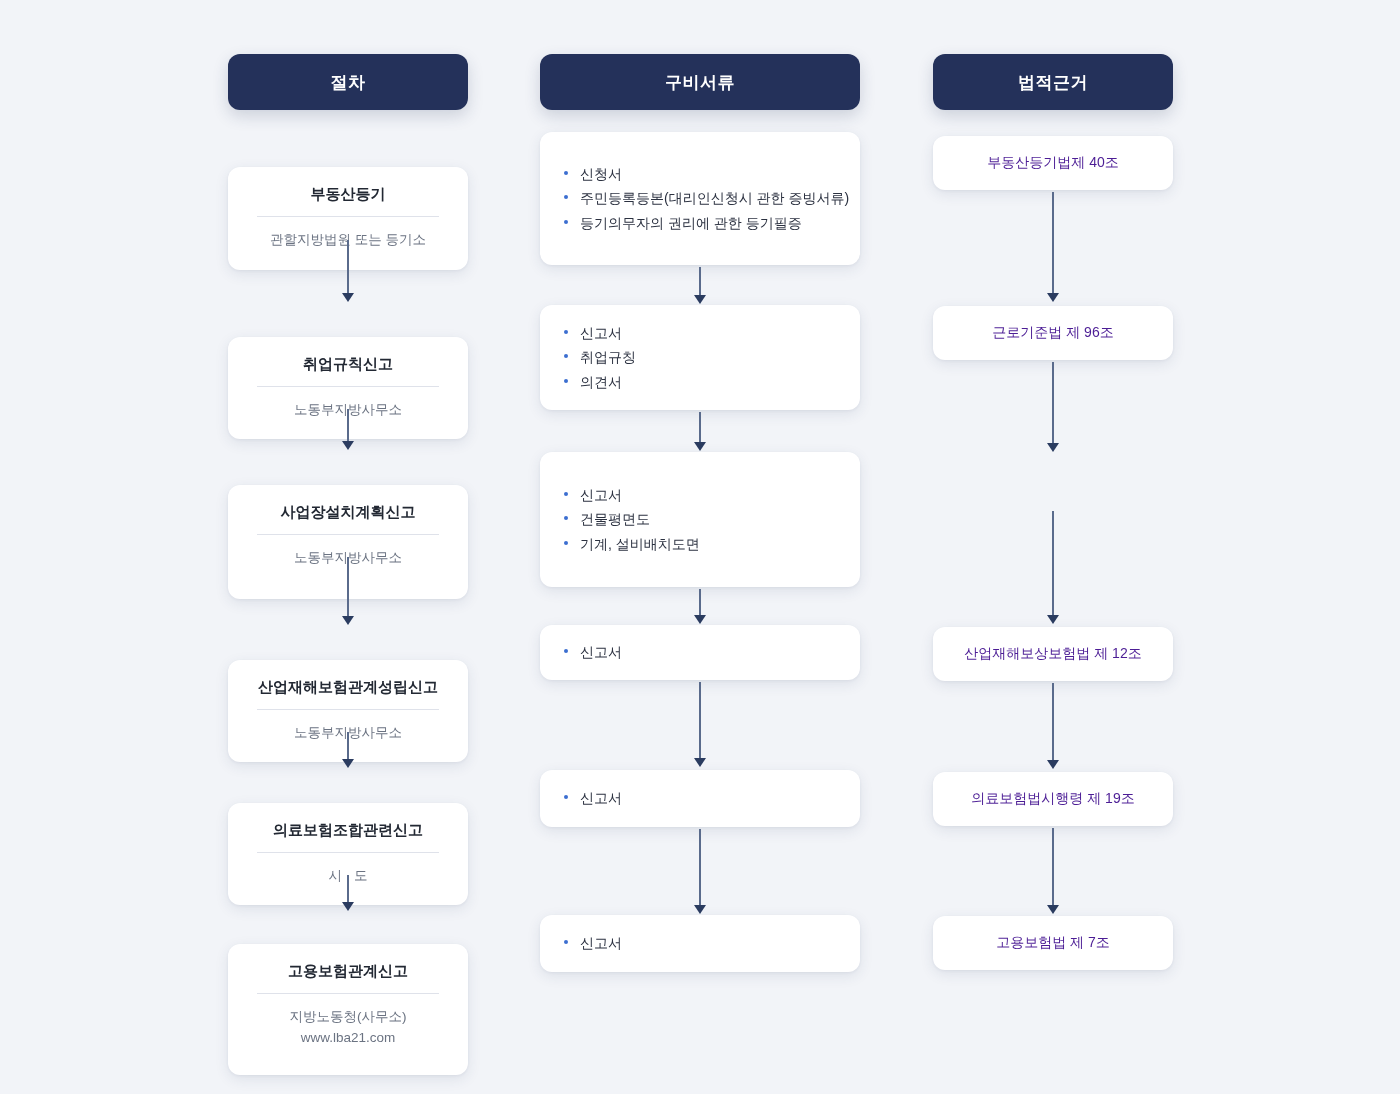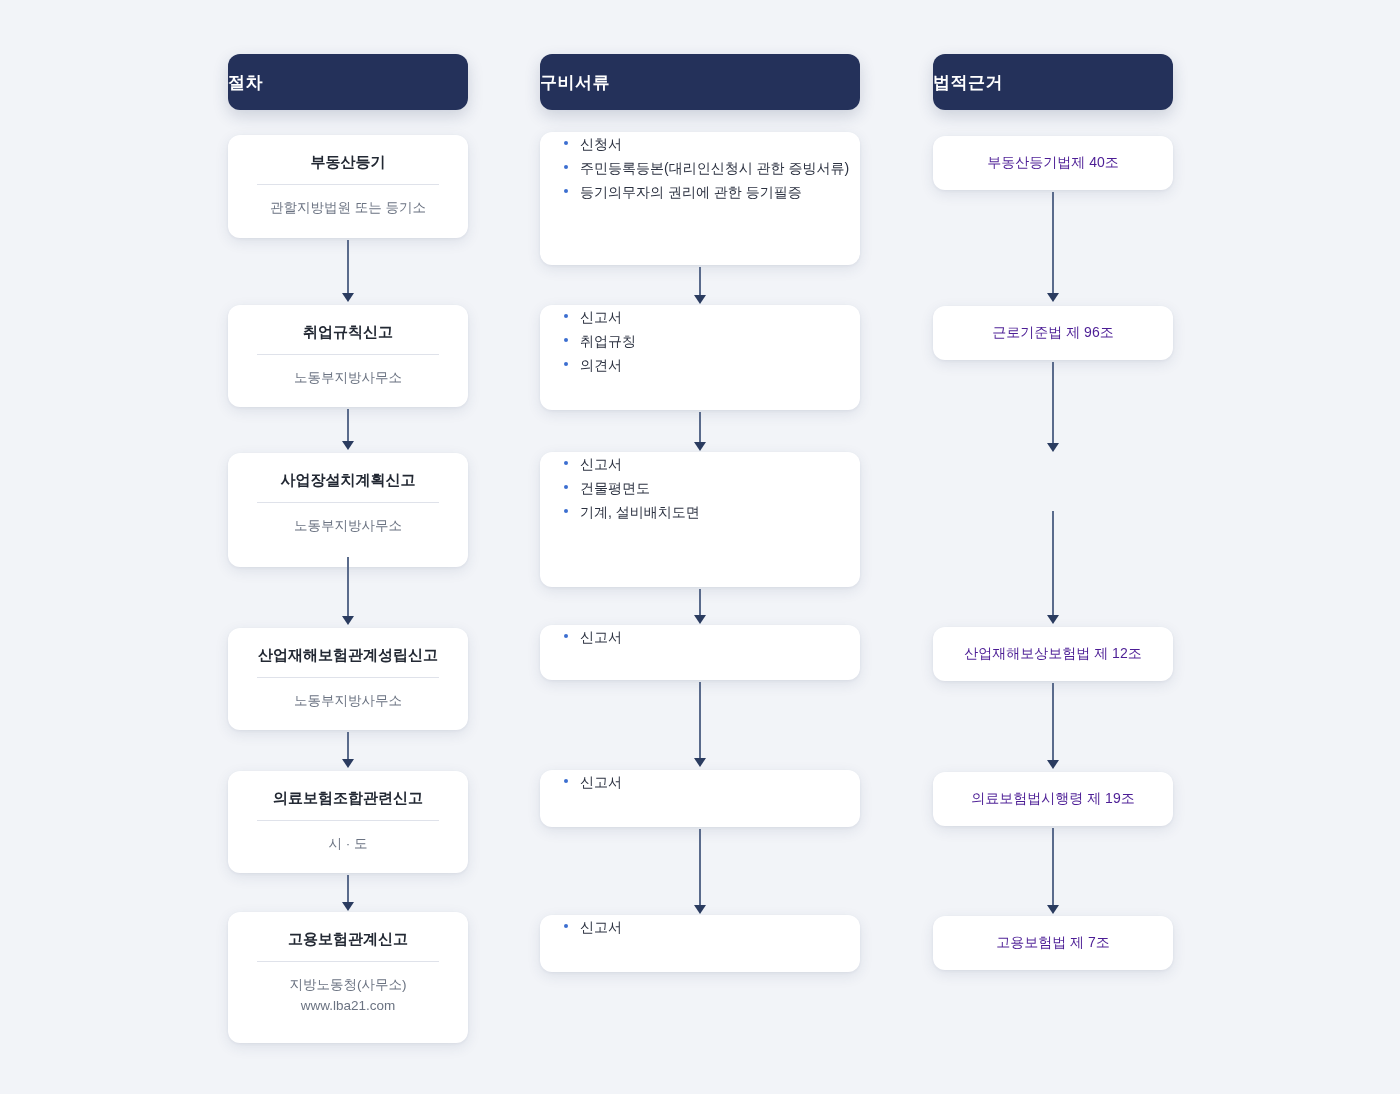"절차" .col-header { justify-content: flex-start -> center }
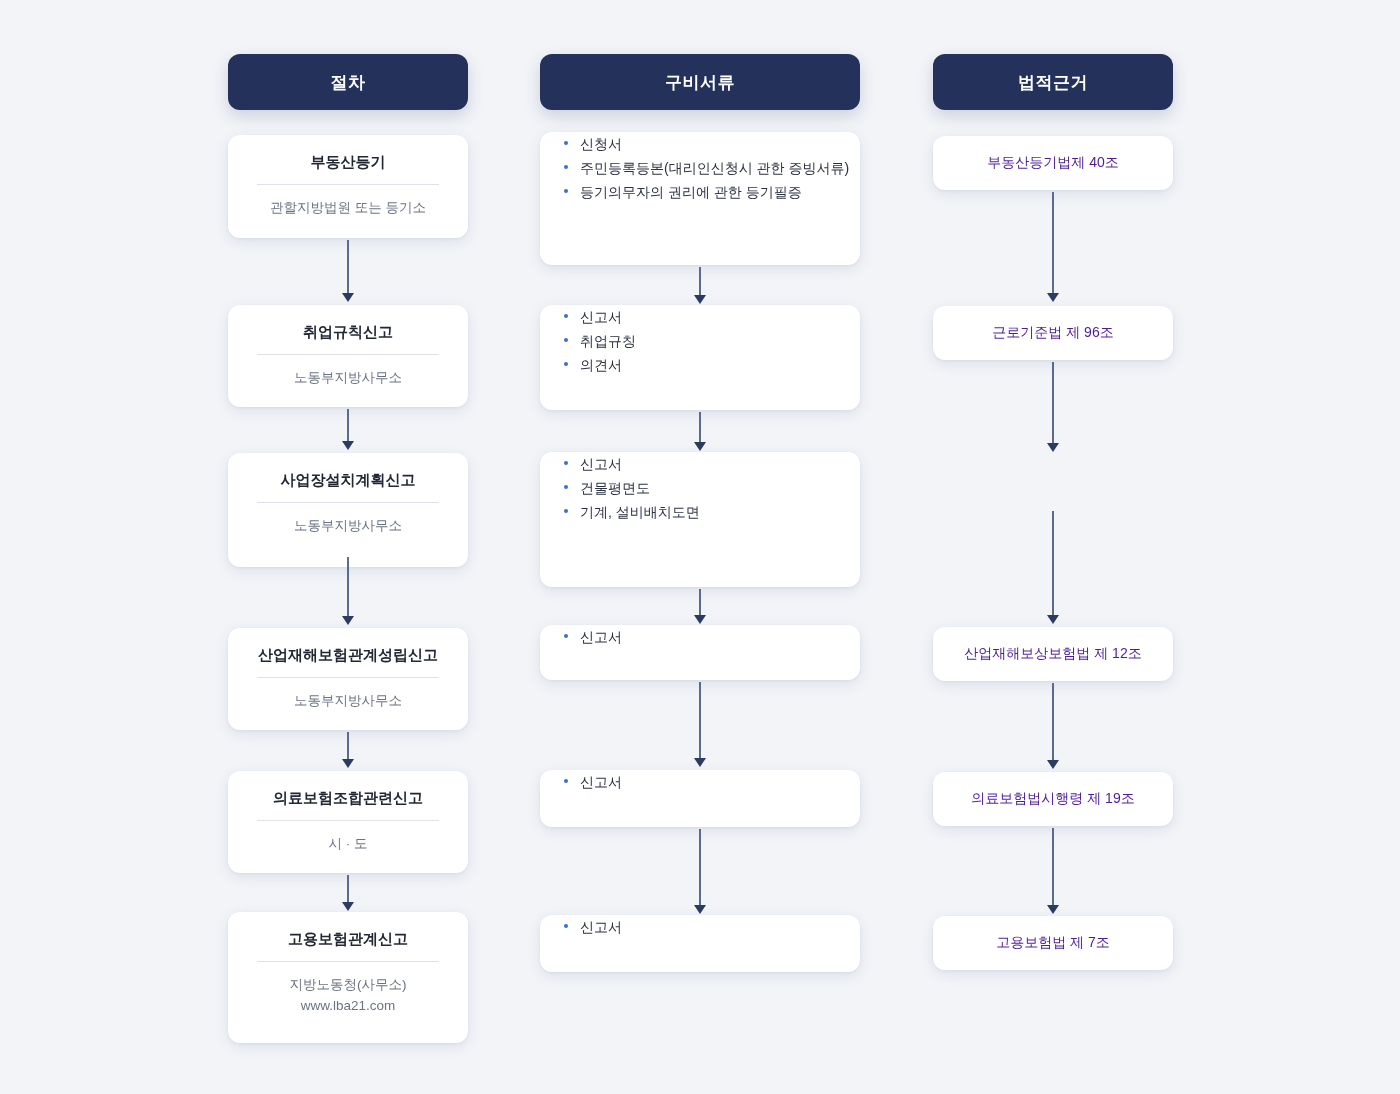"신청서" .doc-card { justify-content: flex-start -> center }
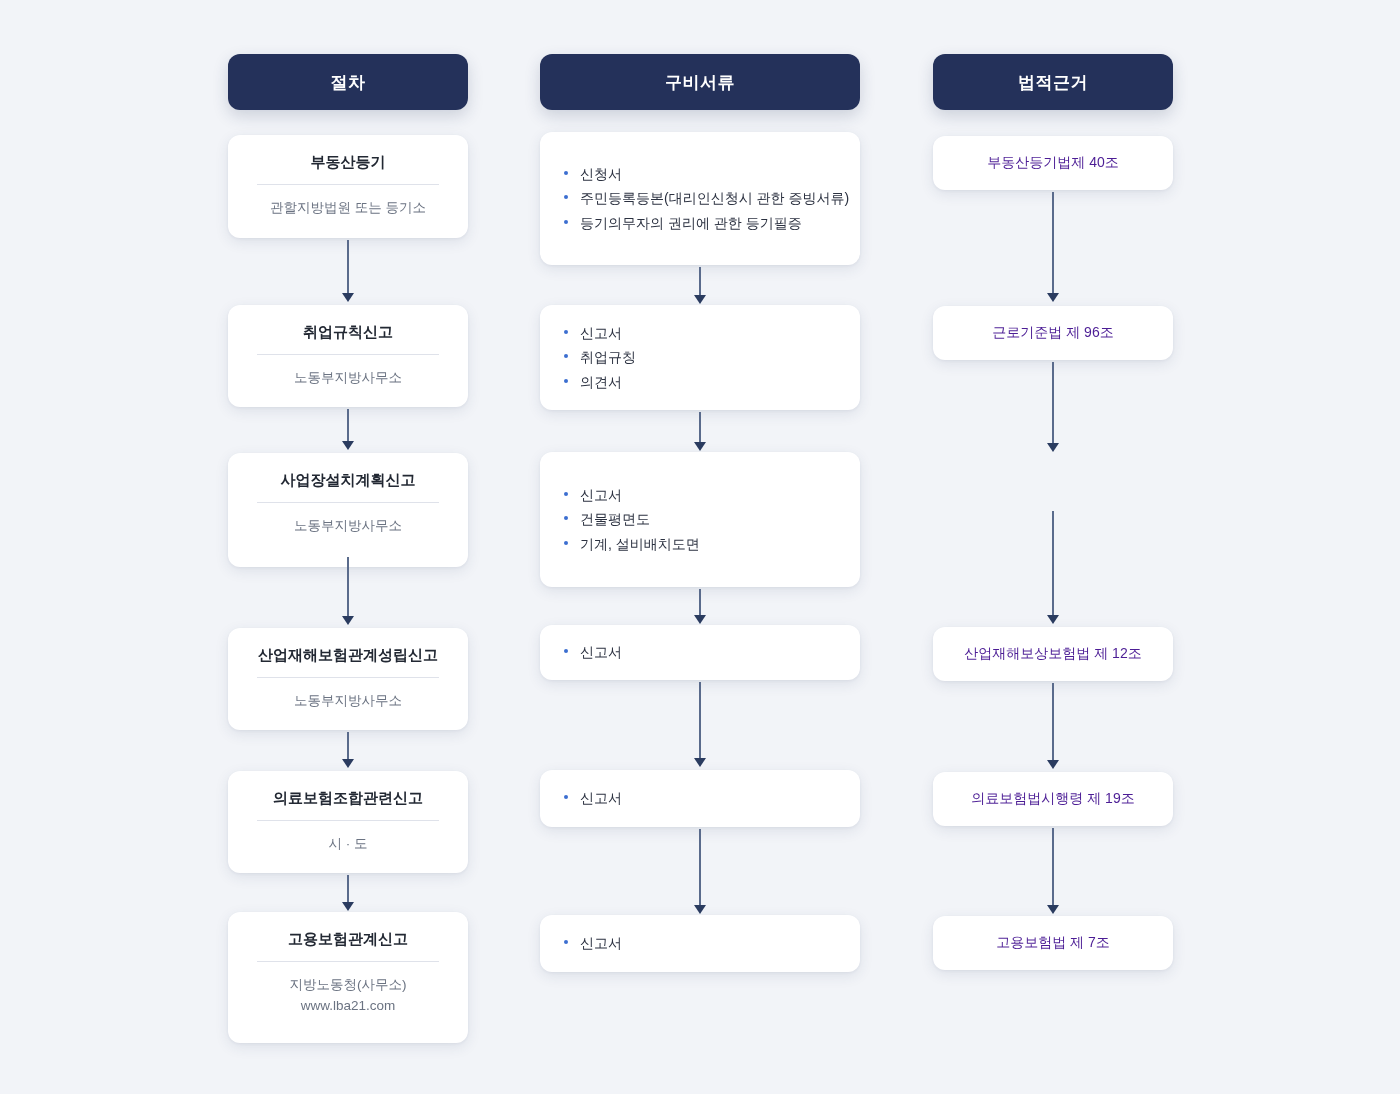"부동산등기" .proc-card { margin-top: none -> 32px }
